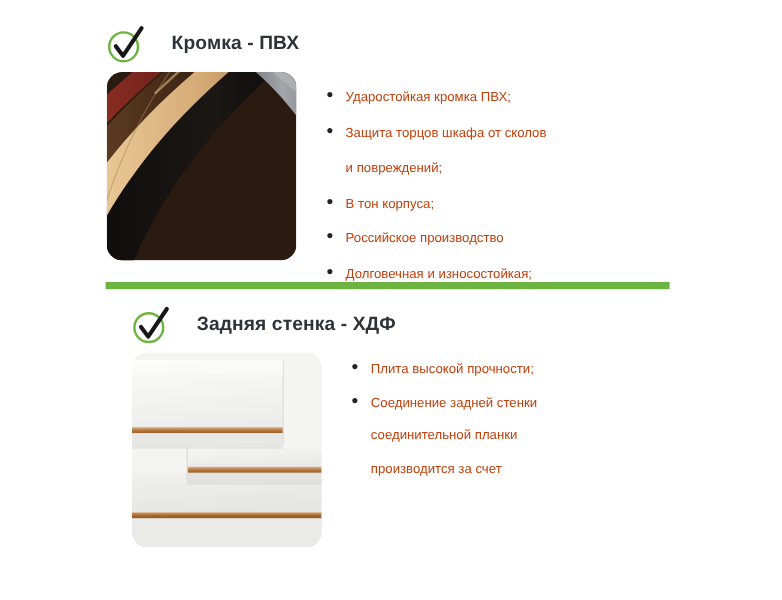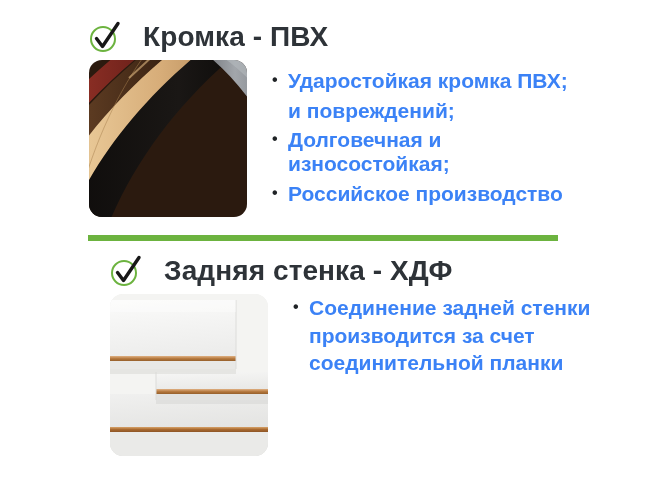"Кромка - ПВХ" .section-title { font-size: 28px -> 16px }
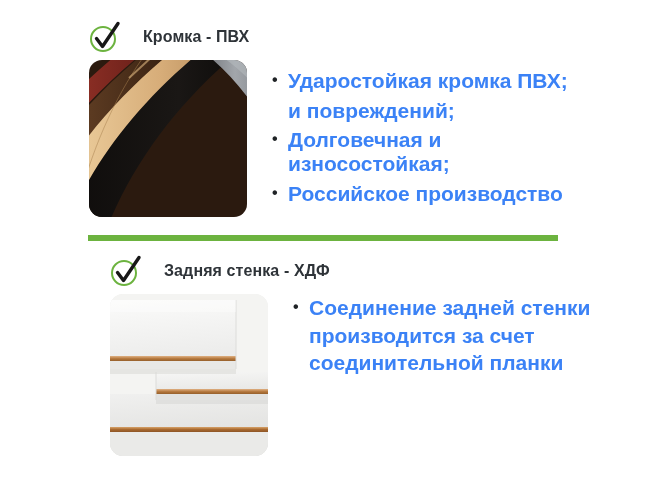"Ударостойкая кромка ПВХ;" .feature-list li { color: #3b82f6 -> #c2410c; font-size: 21px -> 11px; font-weight: bold -> none }
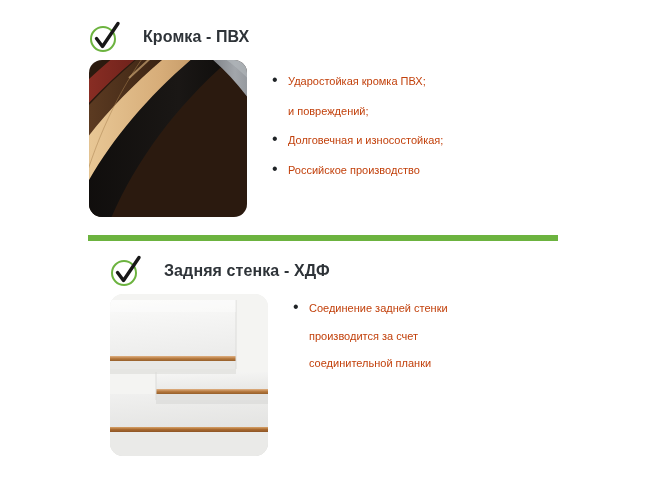"Защита торцов шкафа от сколов" li { html: none -> <li>Защита торцов шкафа от сколов</li> }
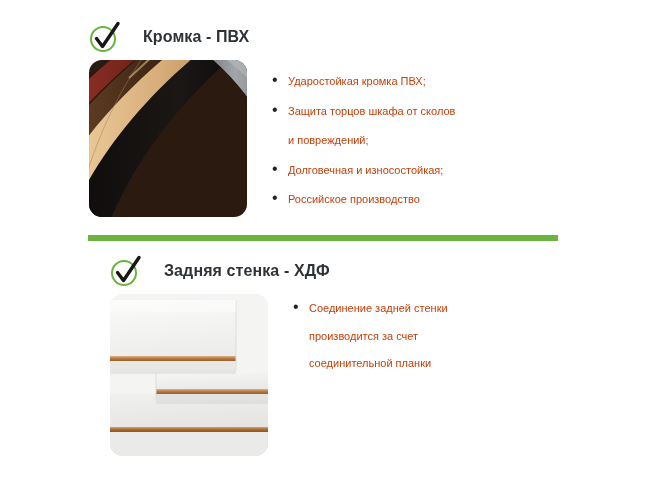"В тон корпуса;" li { html: none -> <li>В тон корпуса;</li> }
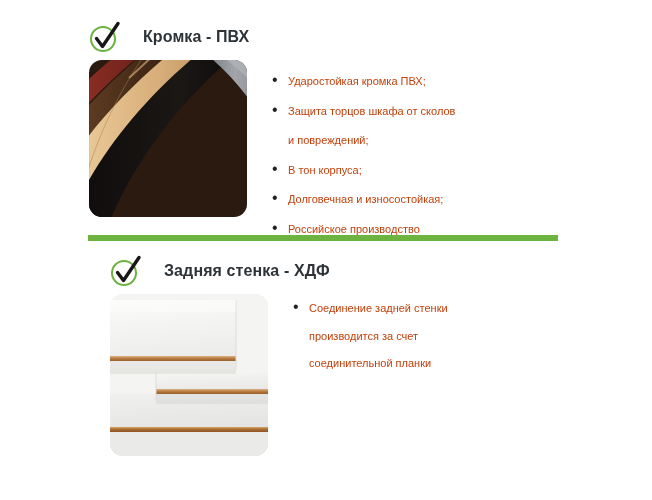"Долговечная и износостойкая;" li { order: before "Российское производство" -> after "Российское производство" }
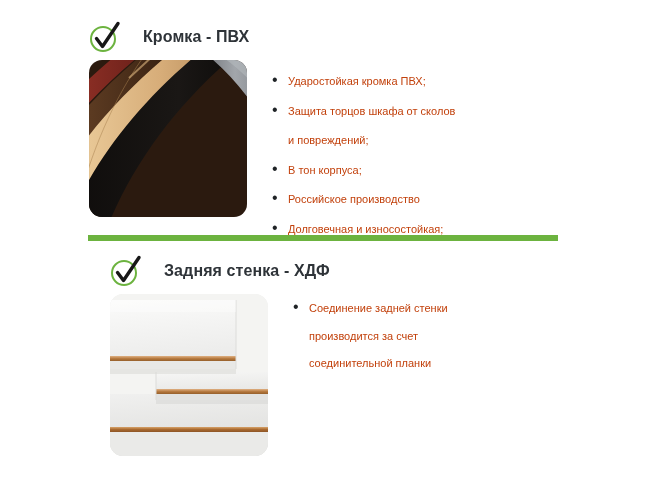"Плита высокой прочности;" li { html: none -> <li>Плита высокой прочности;</li> }
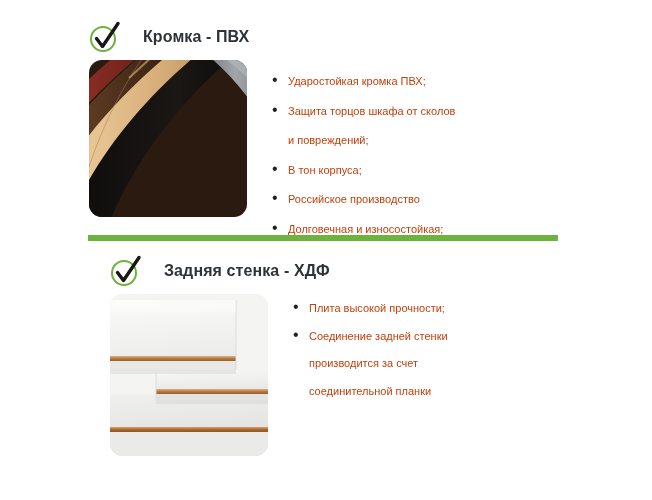"производится за счет" li.no-bullet { order: before "соединительной планки" -> after "соединительной планки" }
